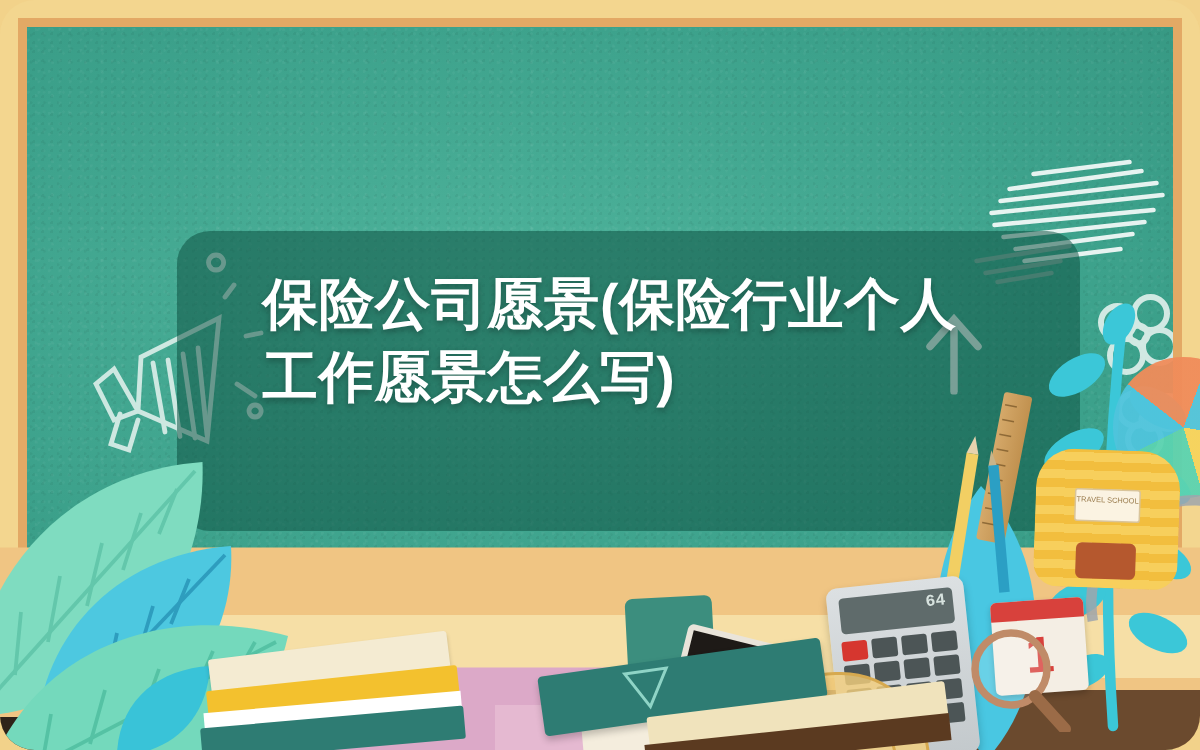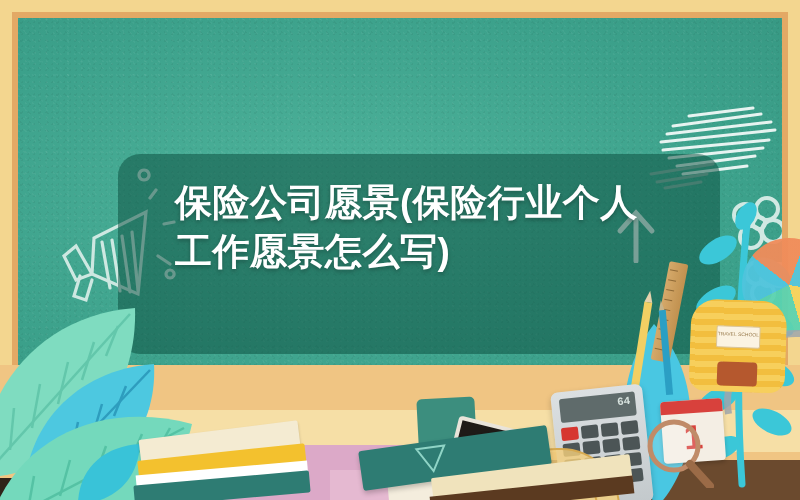"保险公司愿景(保险行业个人工作愿景怎么写)" .stage { border-radius: none -> 23px }
